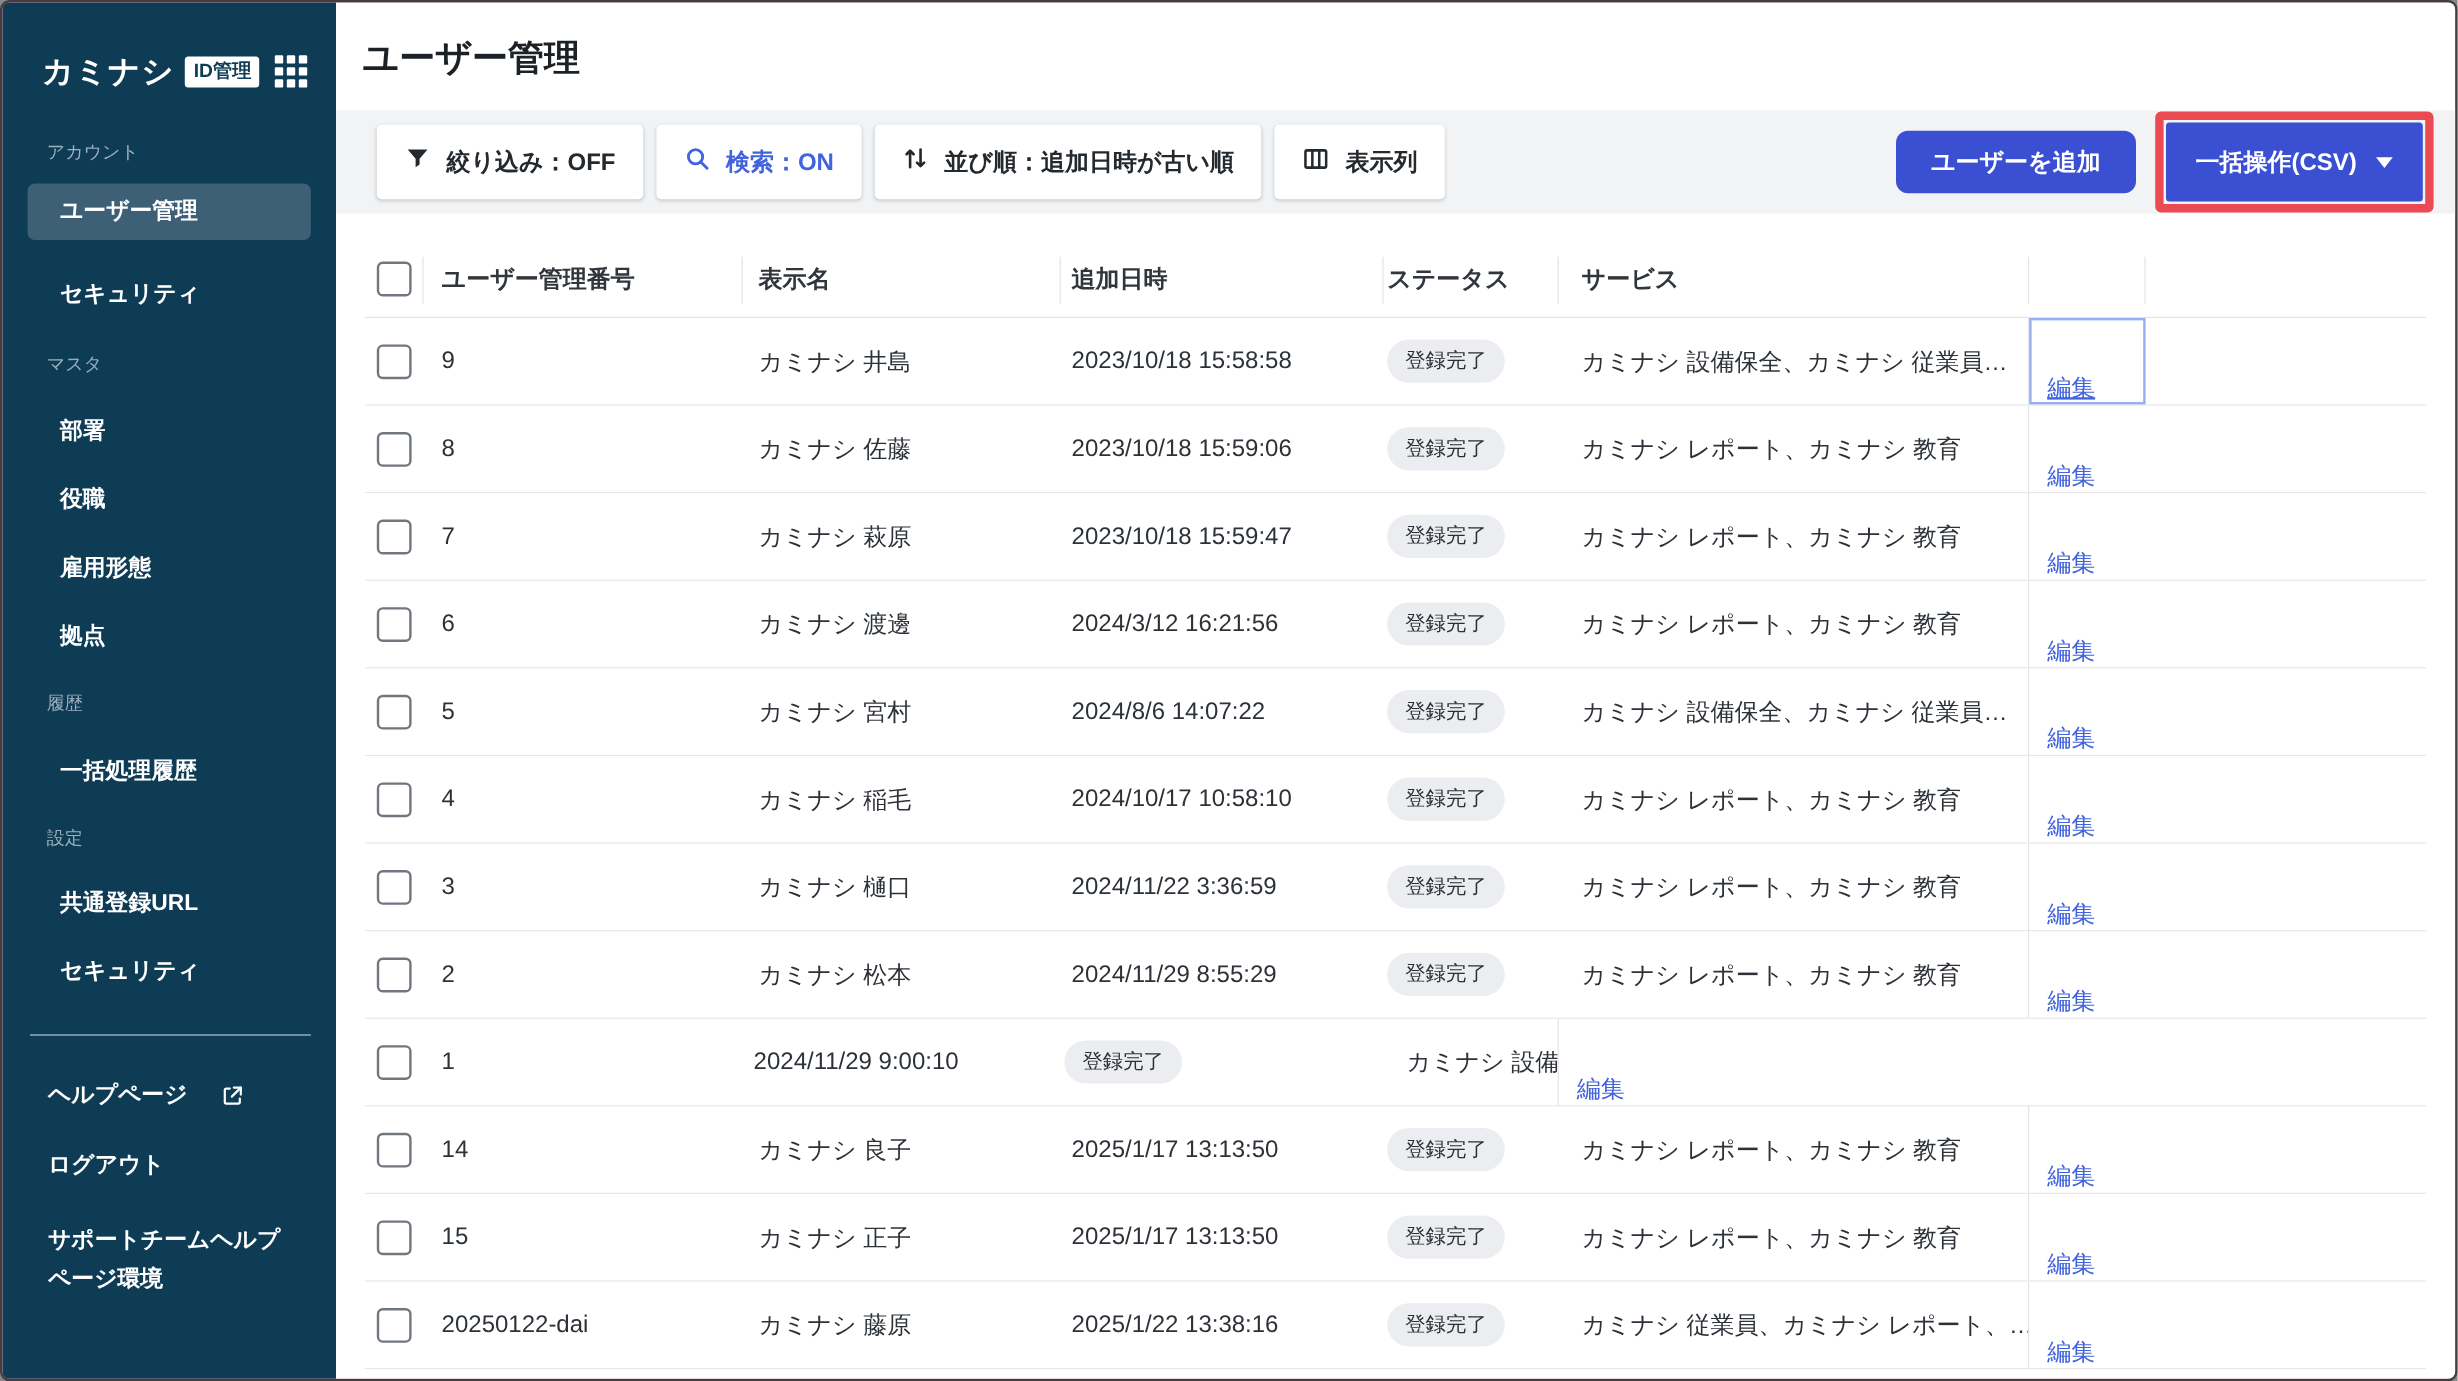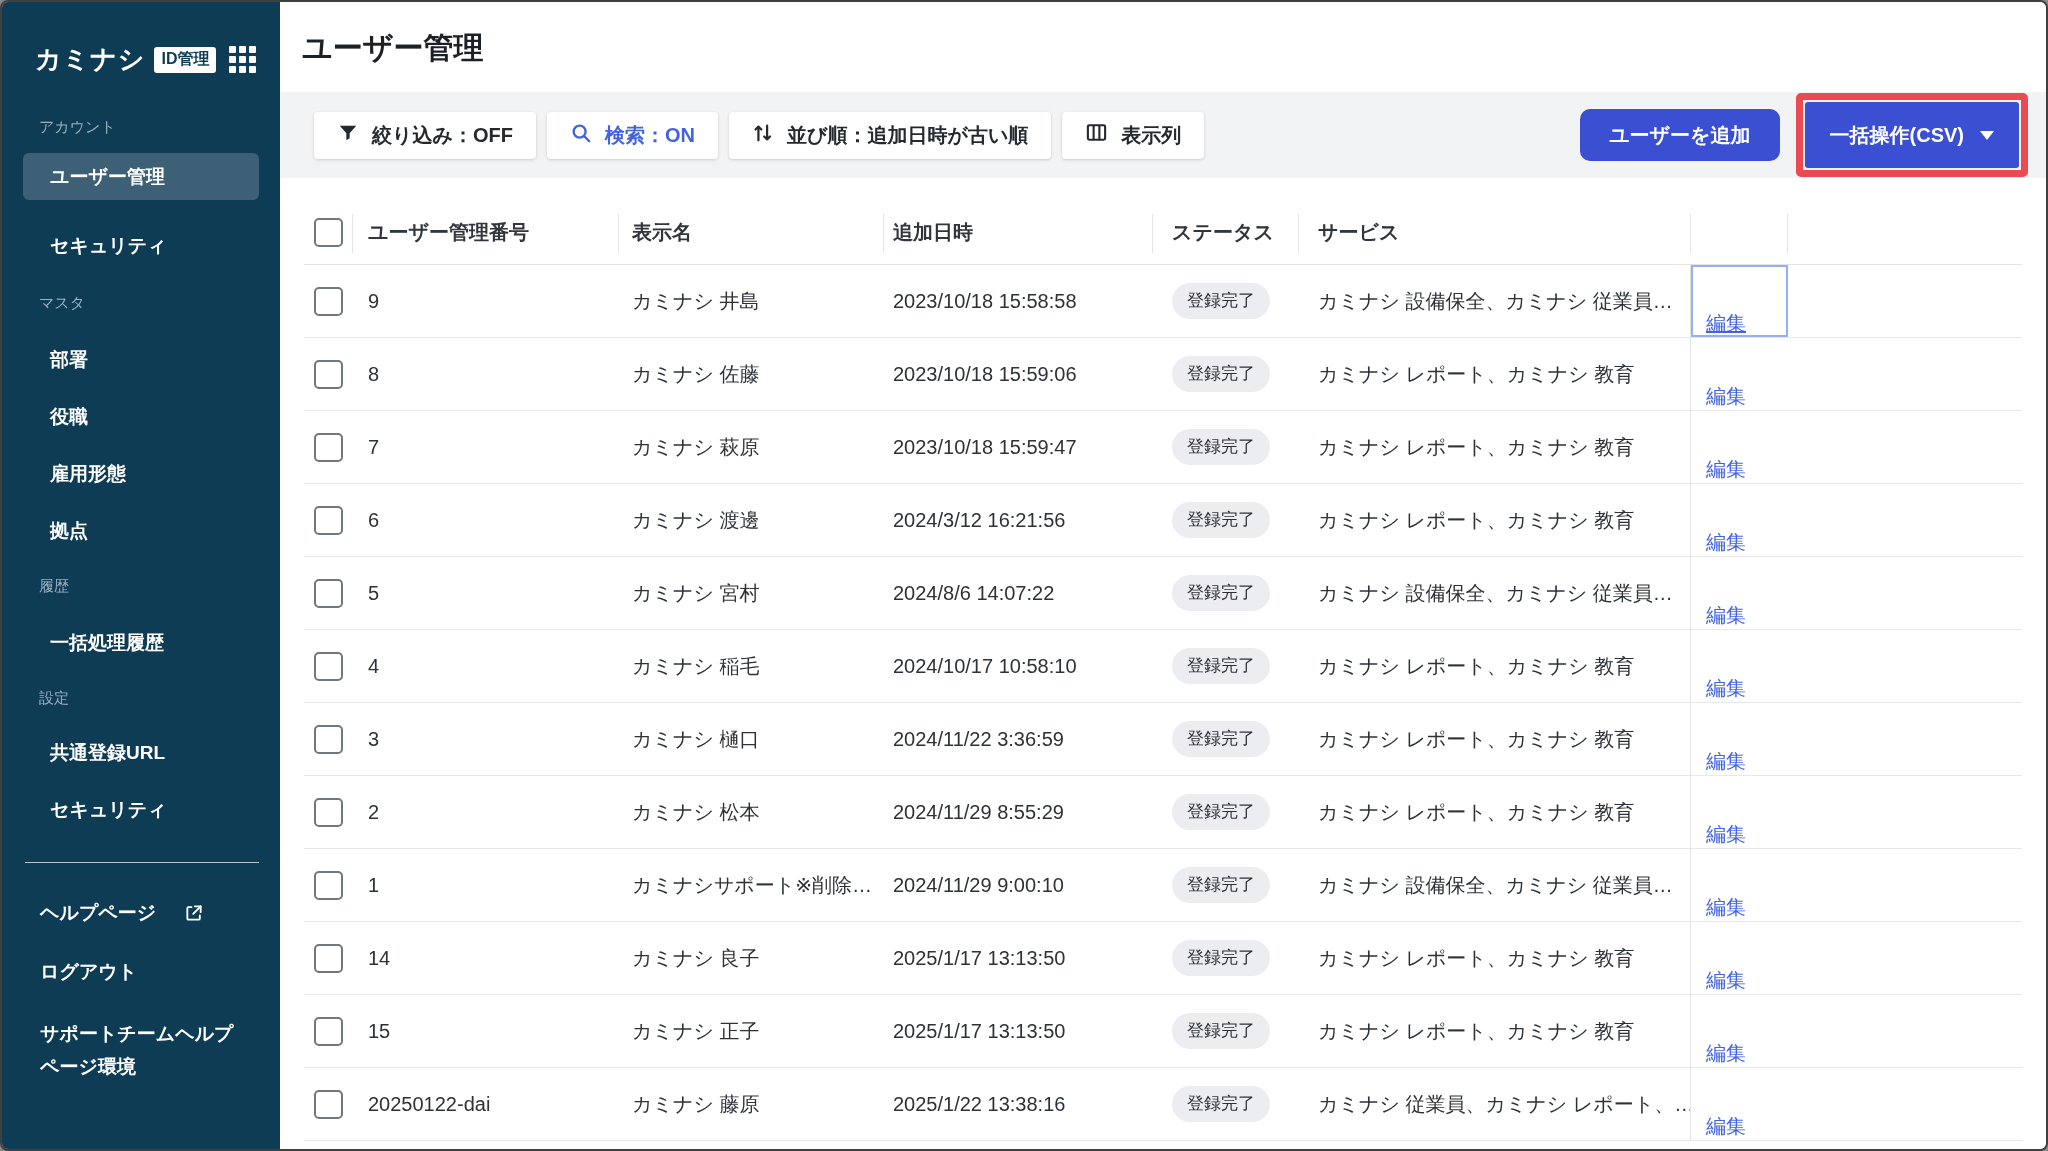"絞り込み：OFF" .tbtn { height: 47px -> 62px }
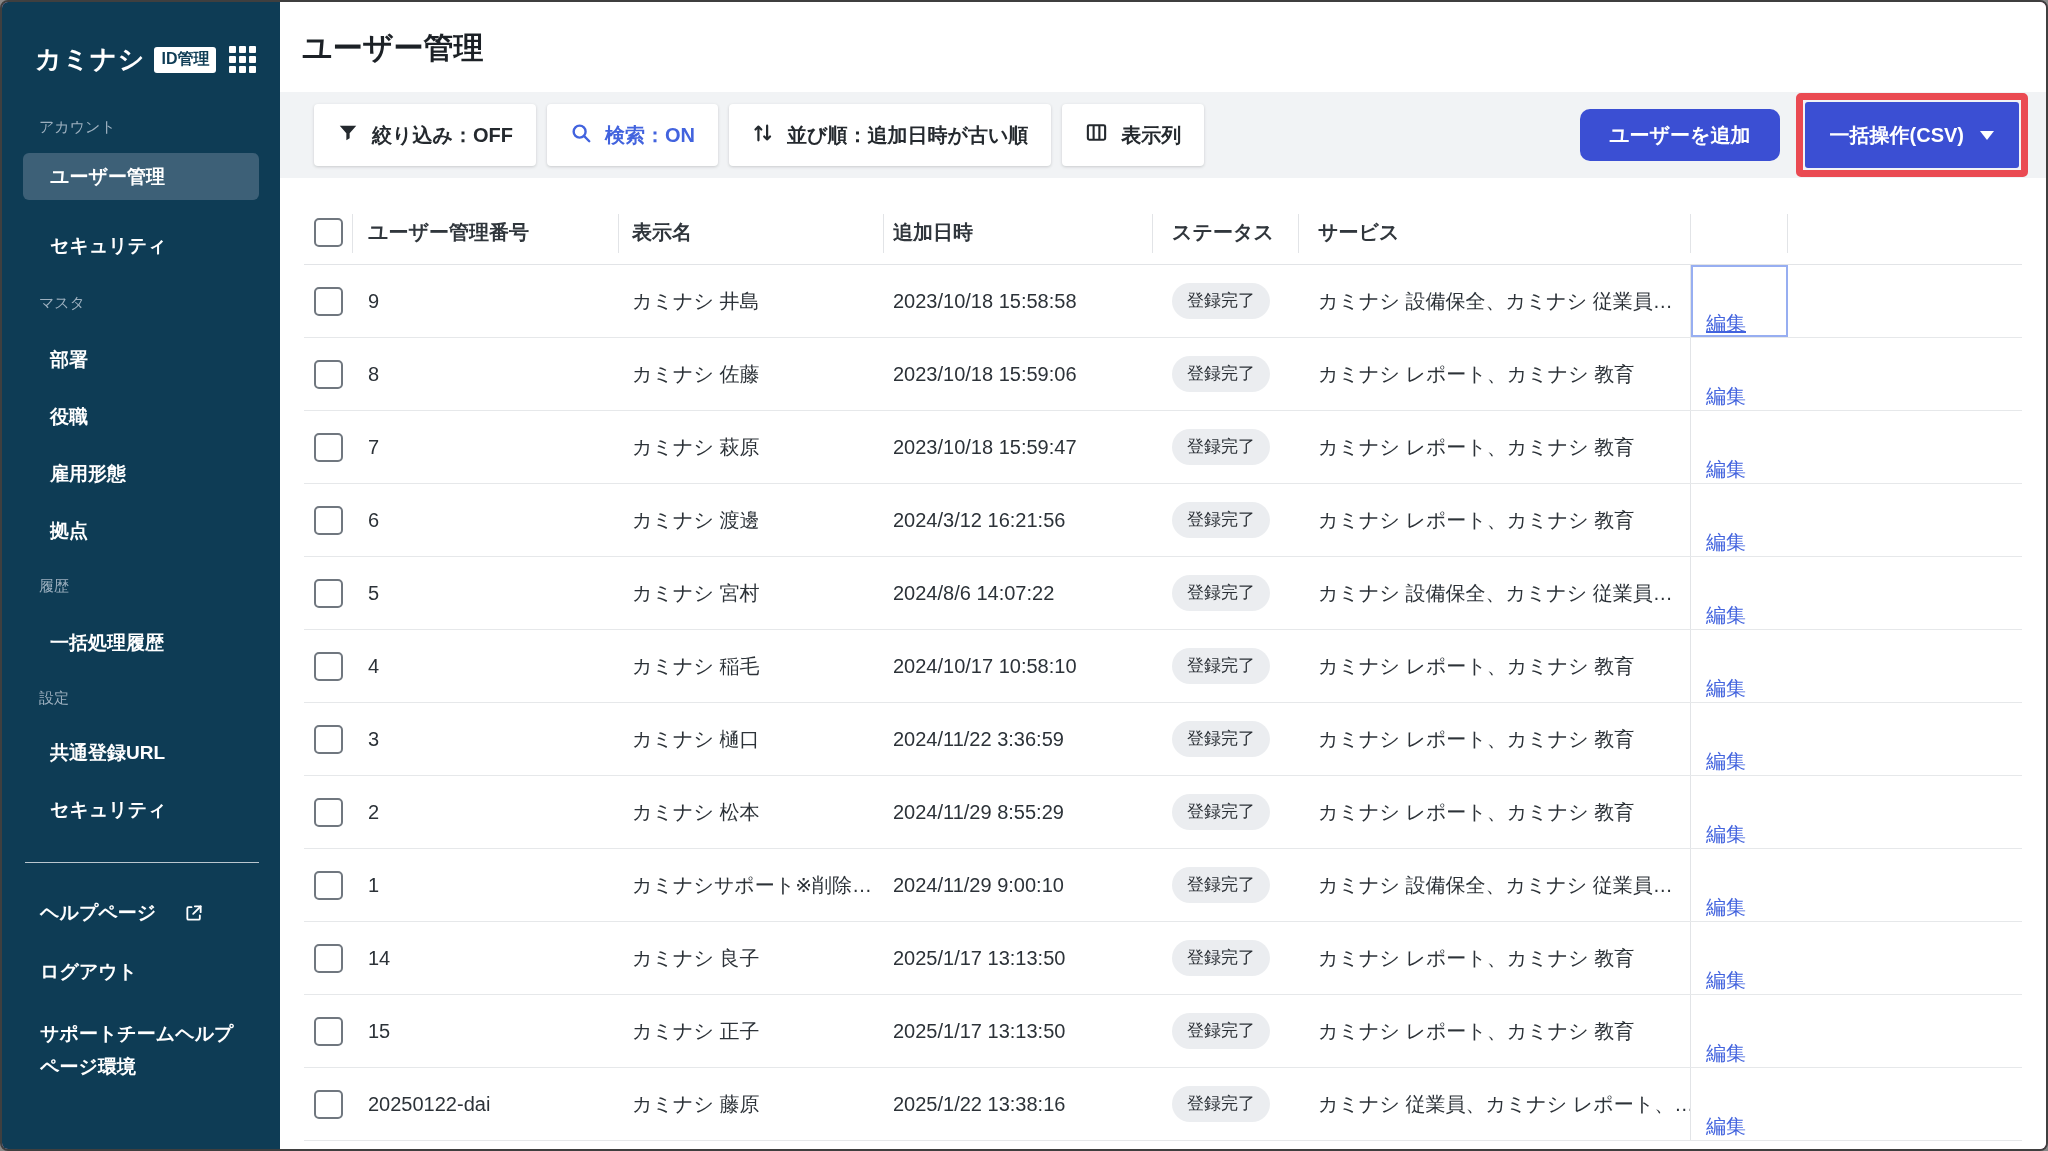"ステータス" .pad-st { padding-left: 20px -> 4px }
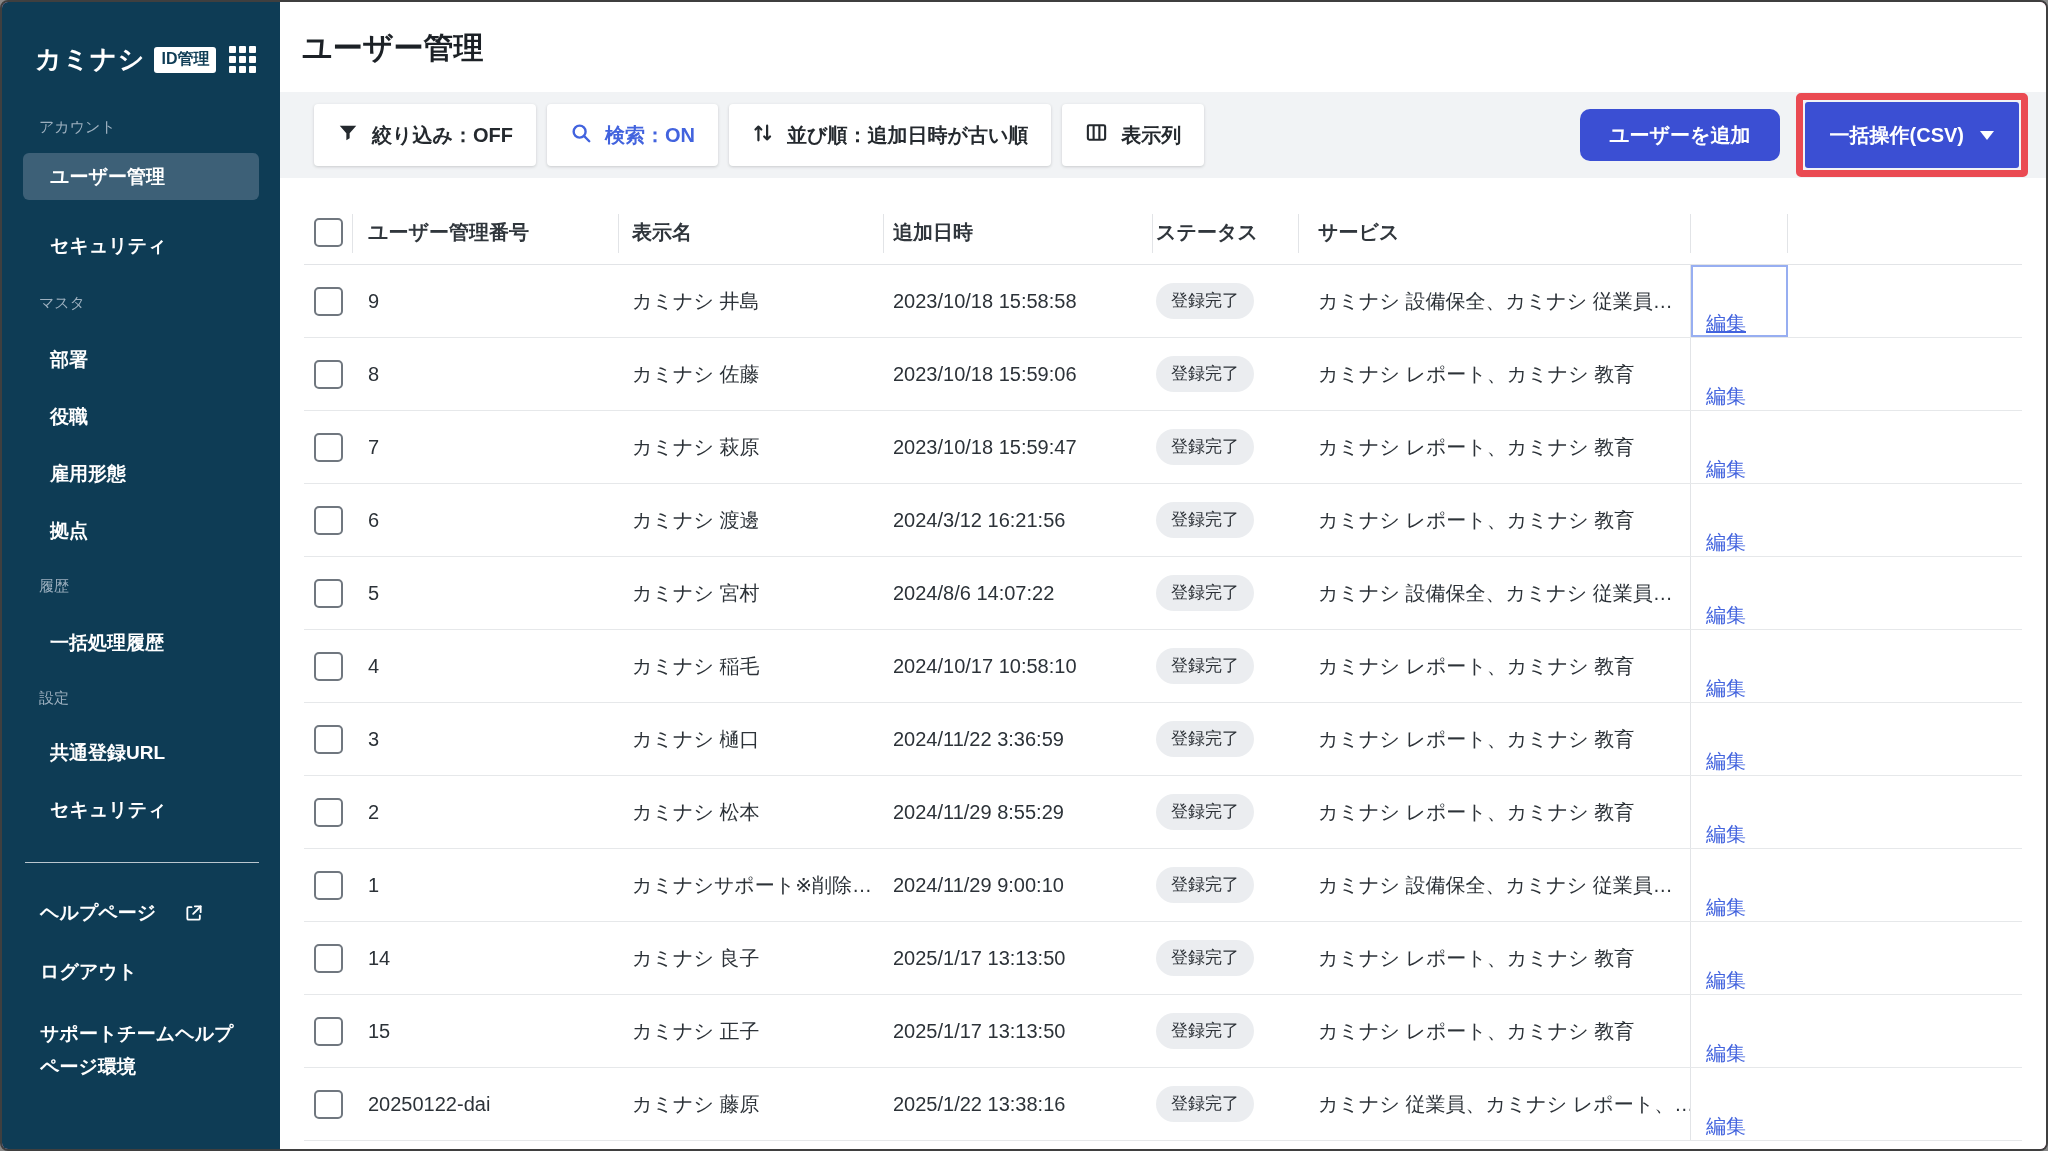"カミナシサポート※削除…" div.cell { html: <div>カミナシサポート※削除…</div> -> none }
